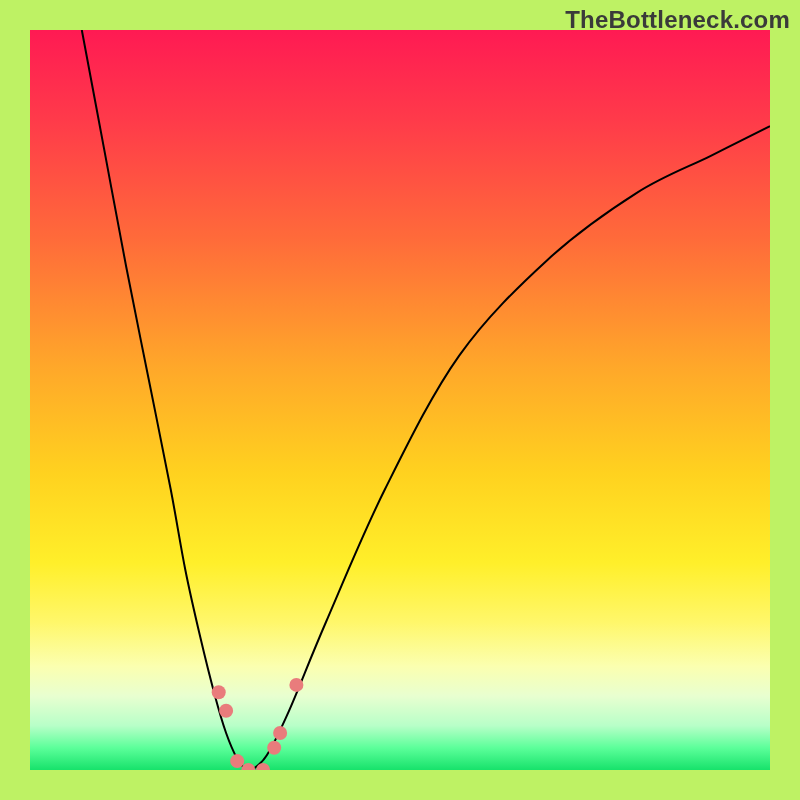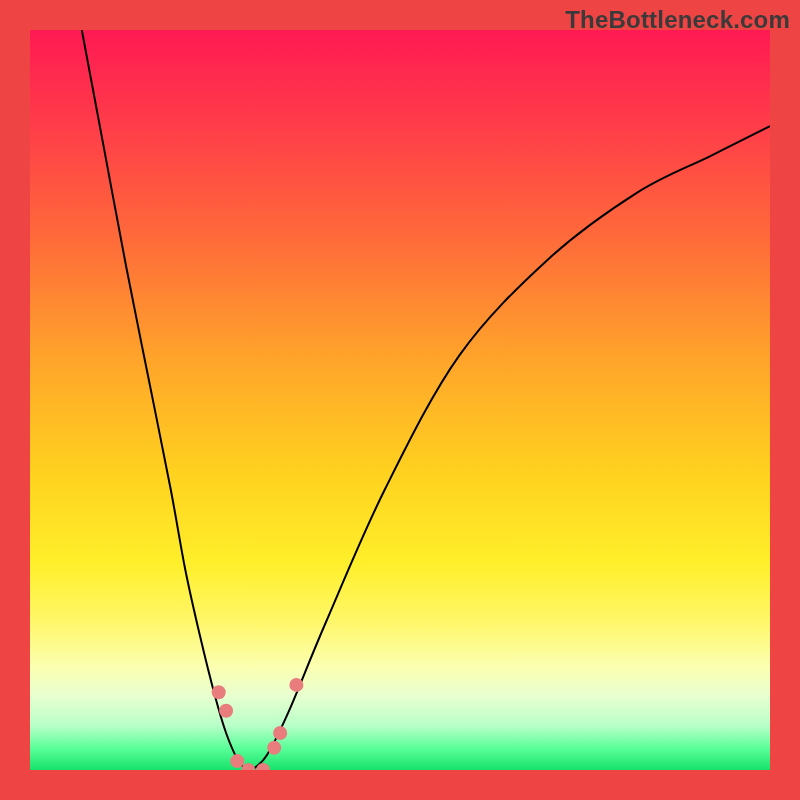"TheBottleneck.com" .frame { background: #ef4444 -> #bef264 }
